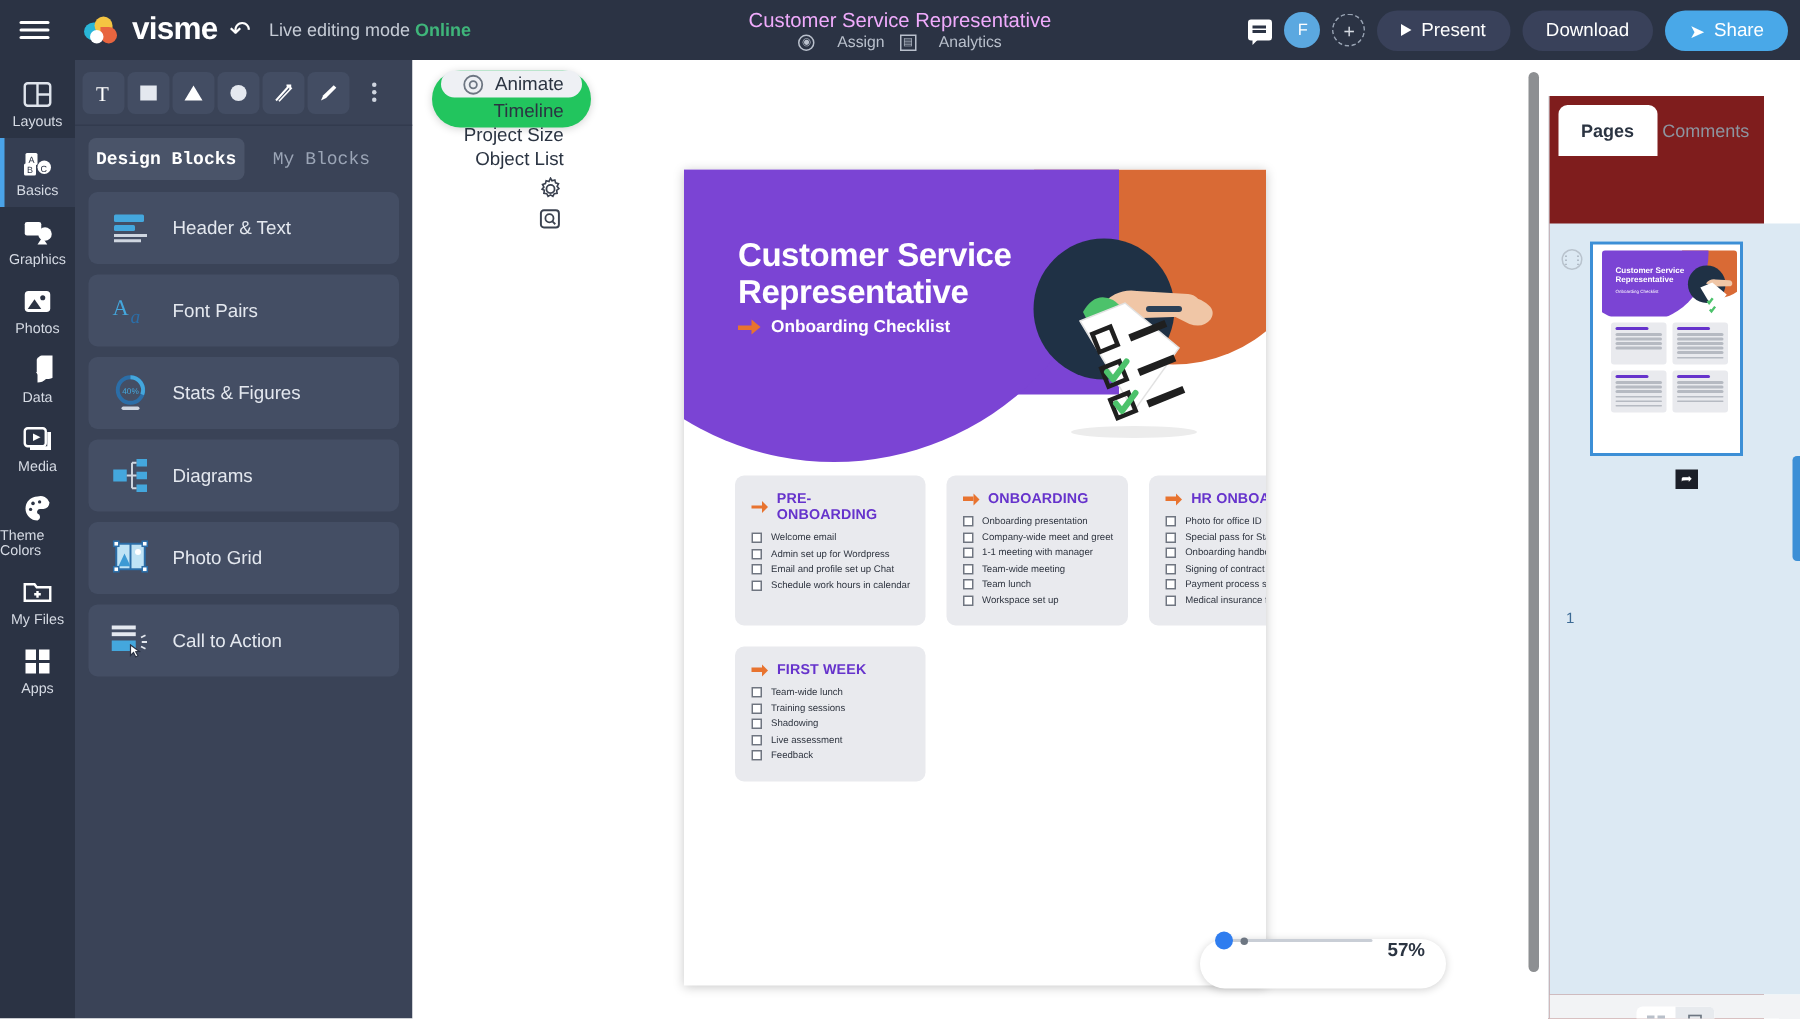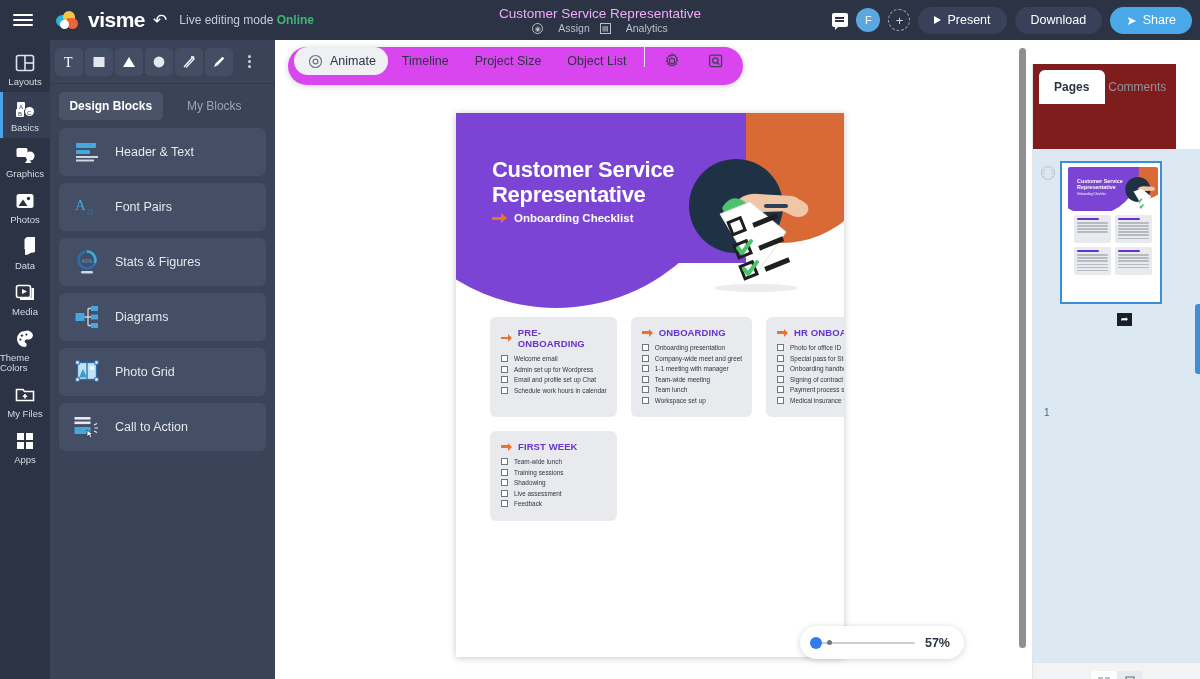"Animate" .toolbar-float { align-items: flex-start -> flex-end; background: #d946ef -> #22c55e; flex-direction: none -> column }
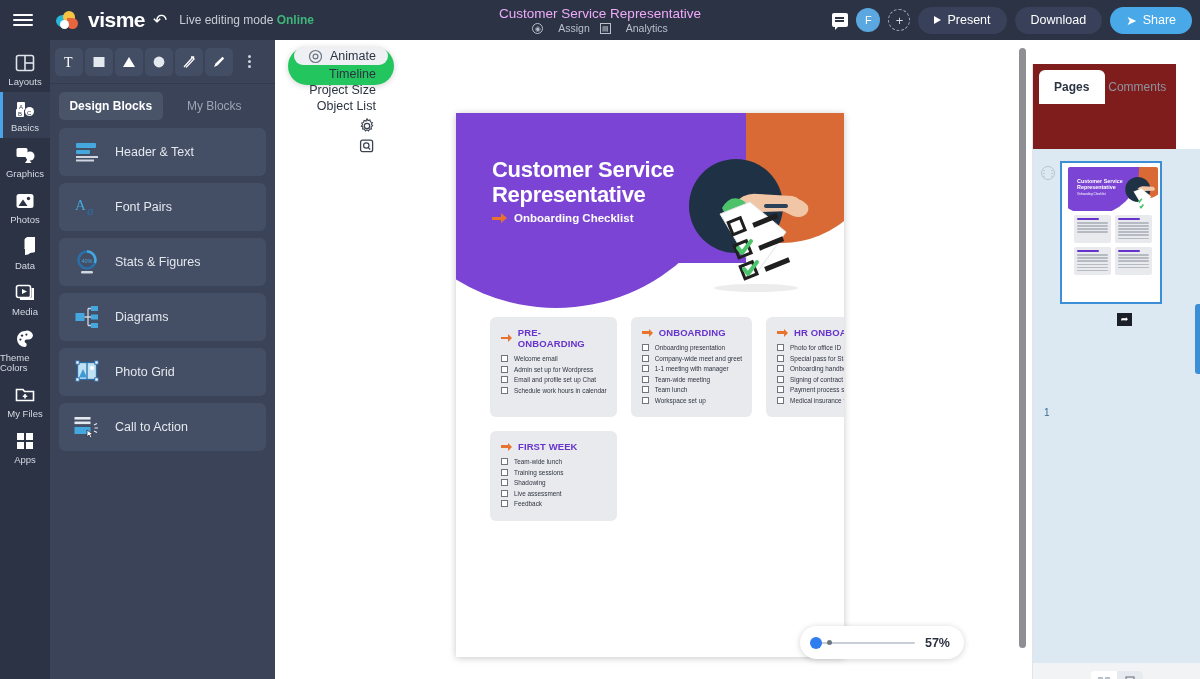"Design Blocks" .ptab { font-family: none -> Liberation Mono, monospace }
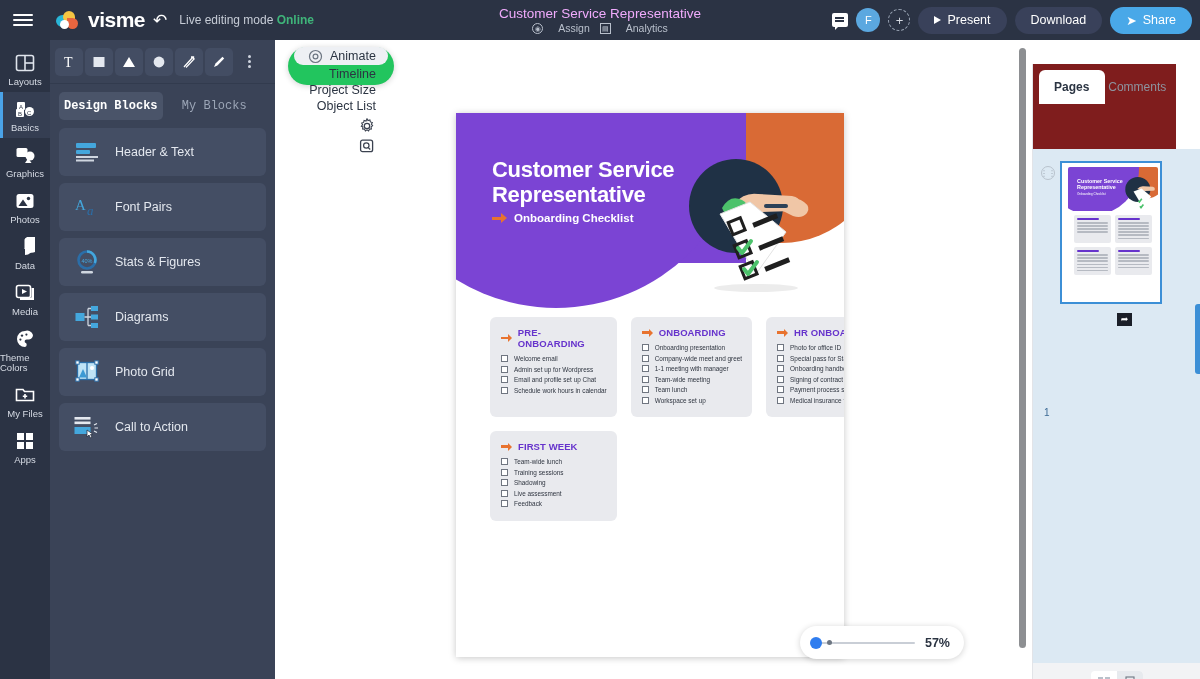"57%" .zoombar { align-items: center -> flex-start }
